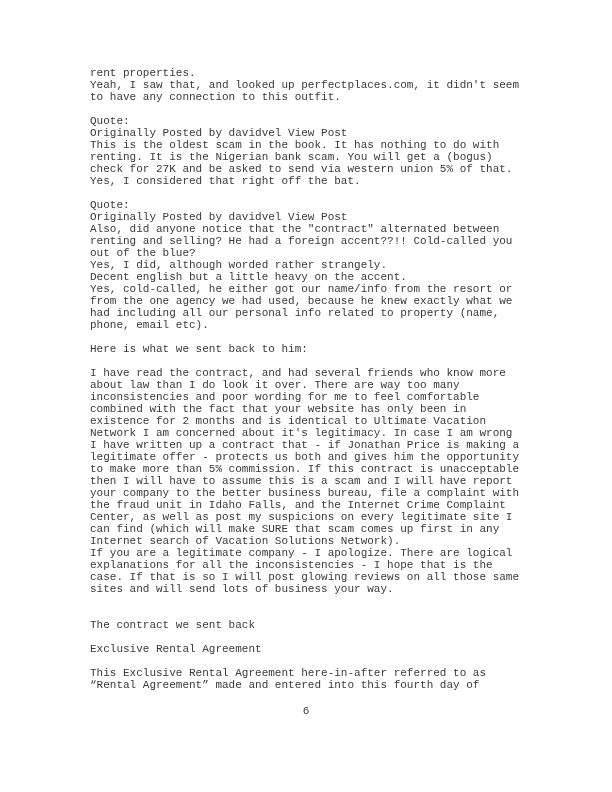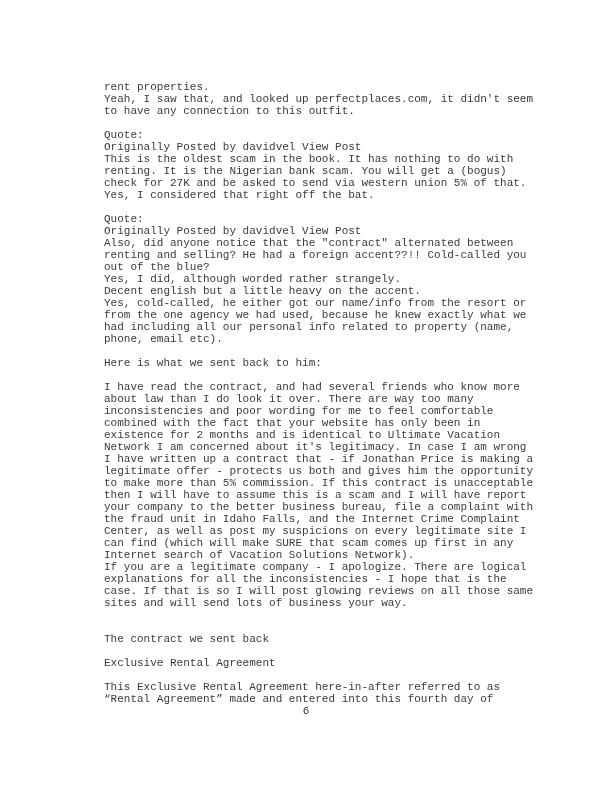"rent properties." .body-text { margin: 16px -> 2px }
